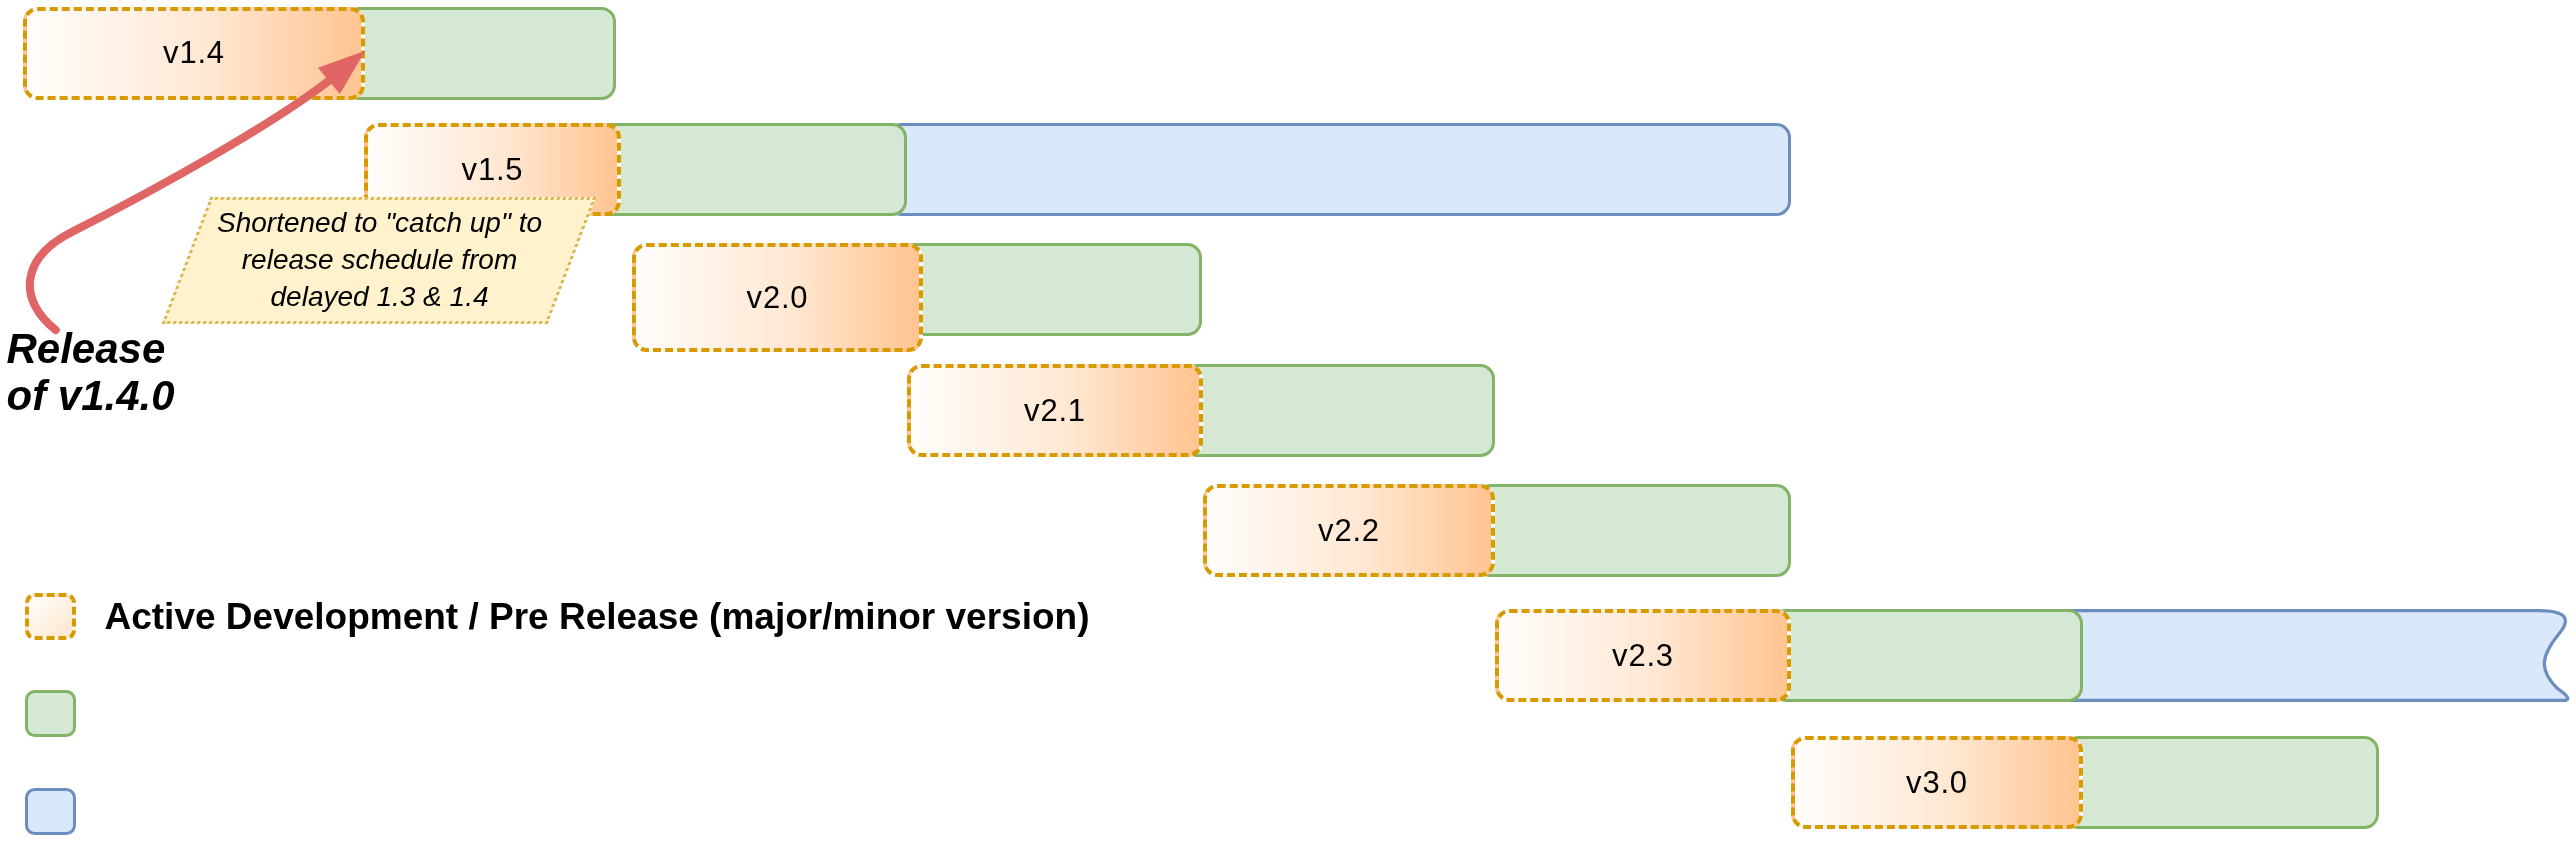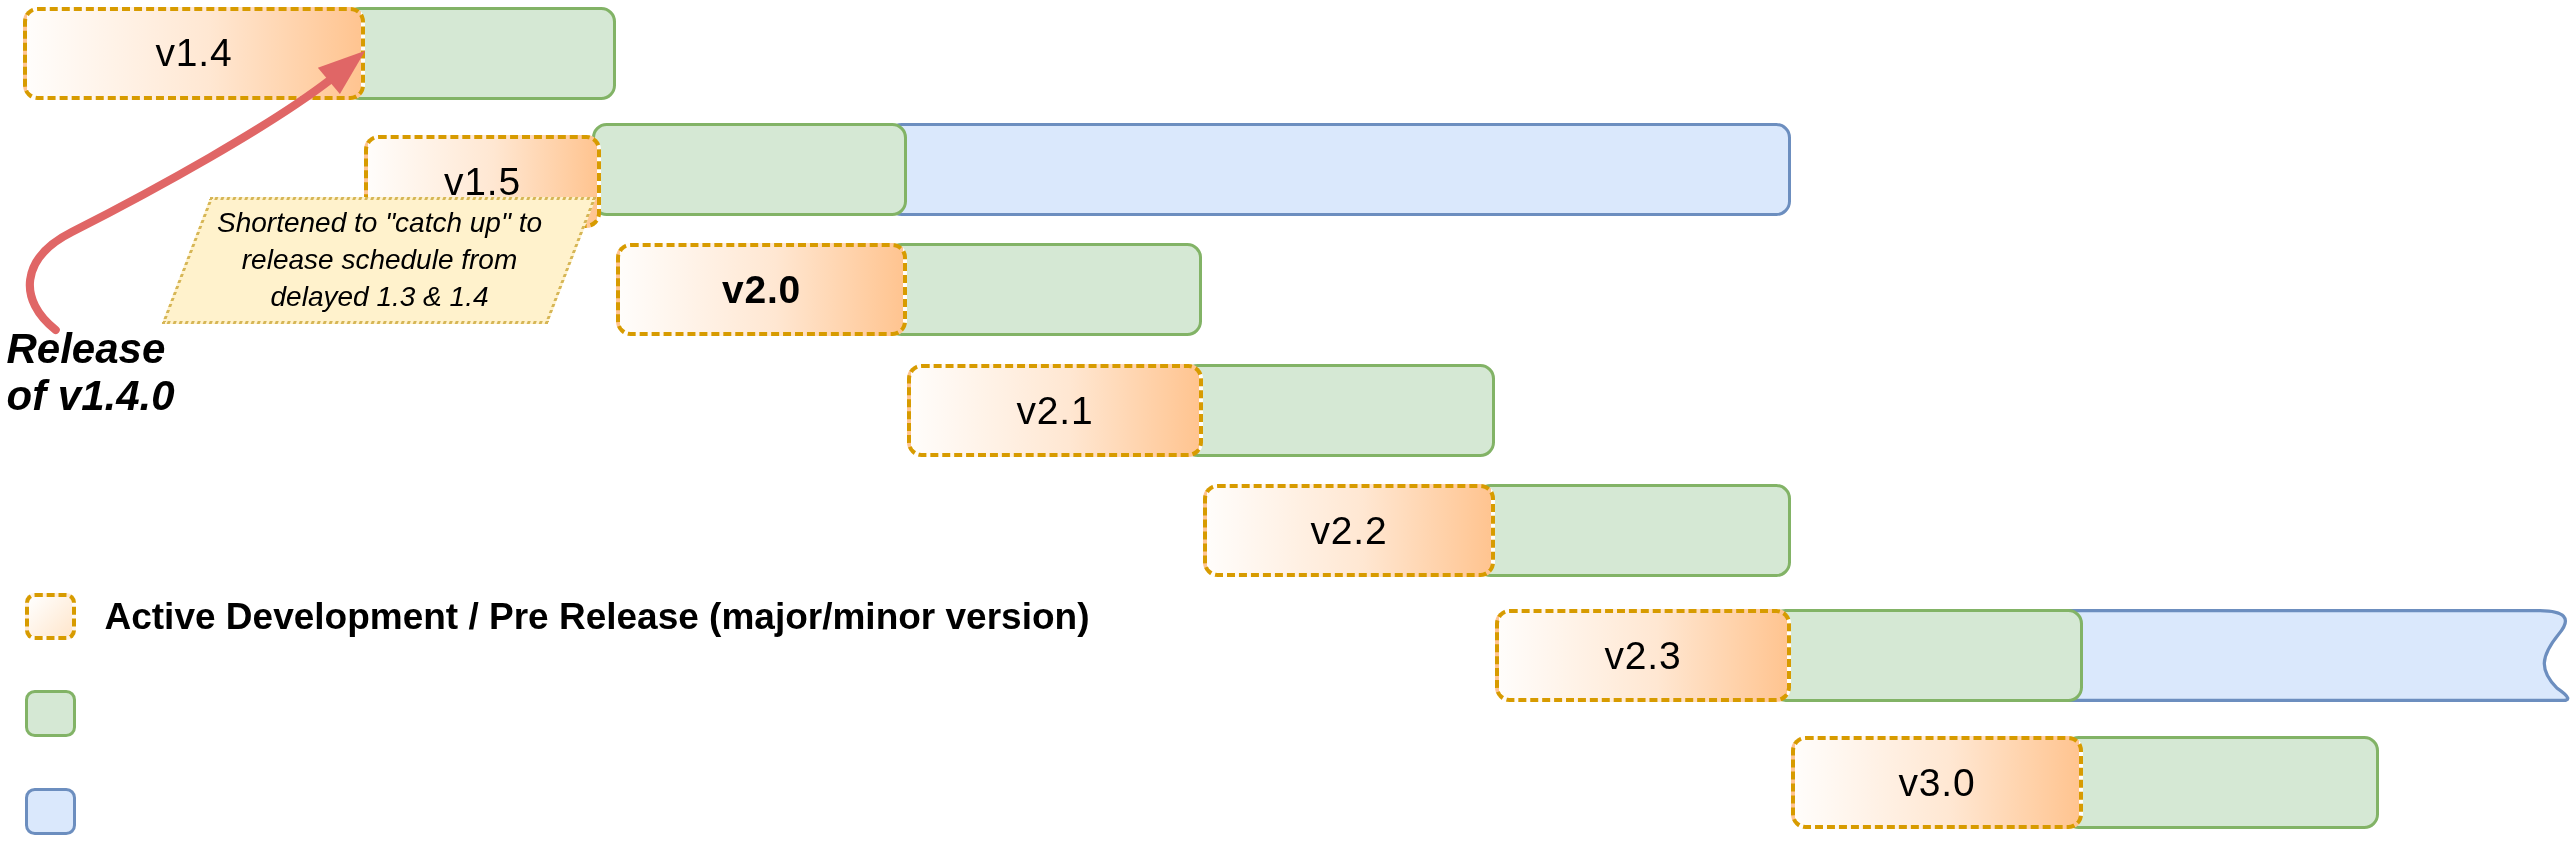"v1.4" .bar-label { font-size: 39px -> 31px }
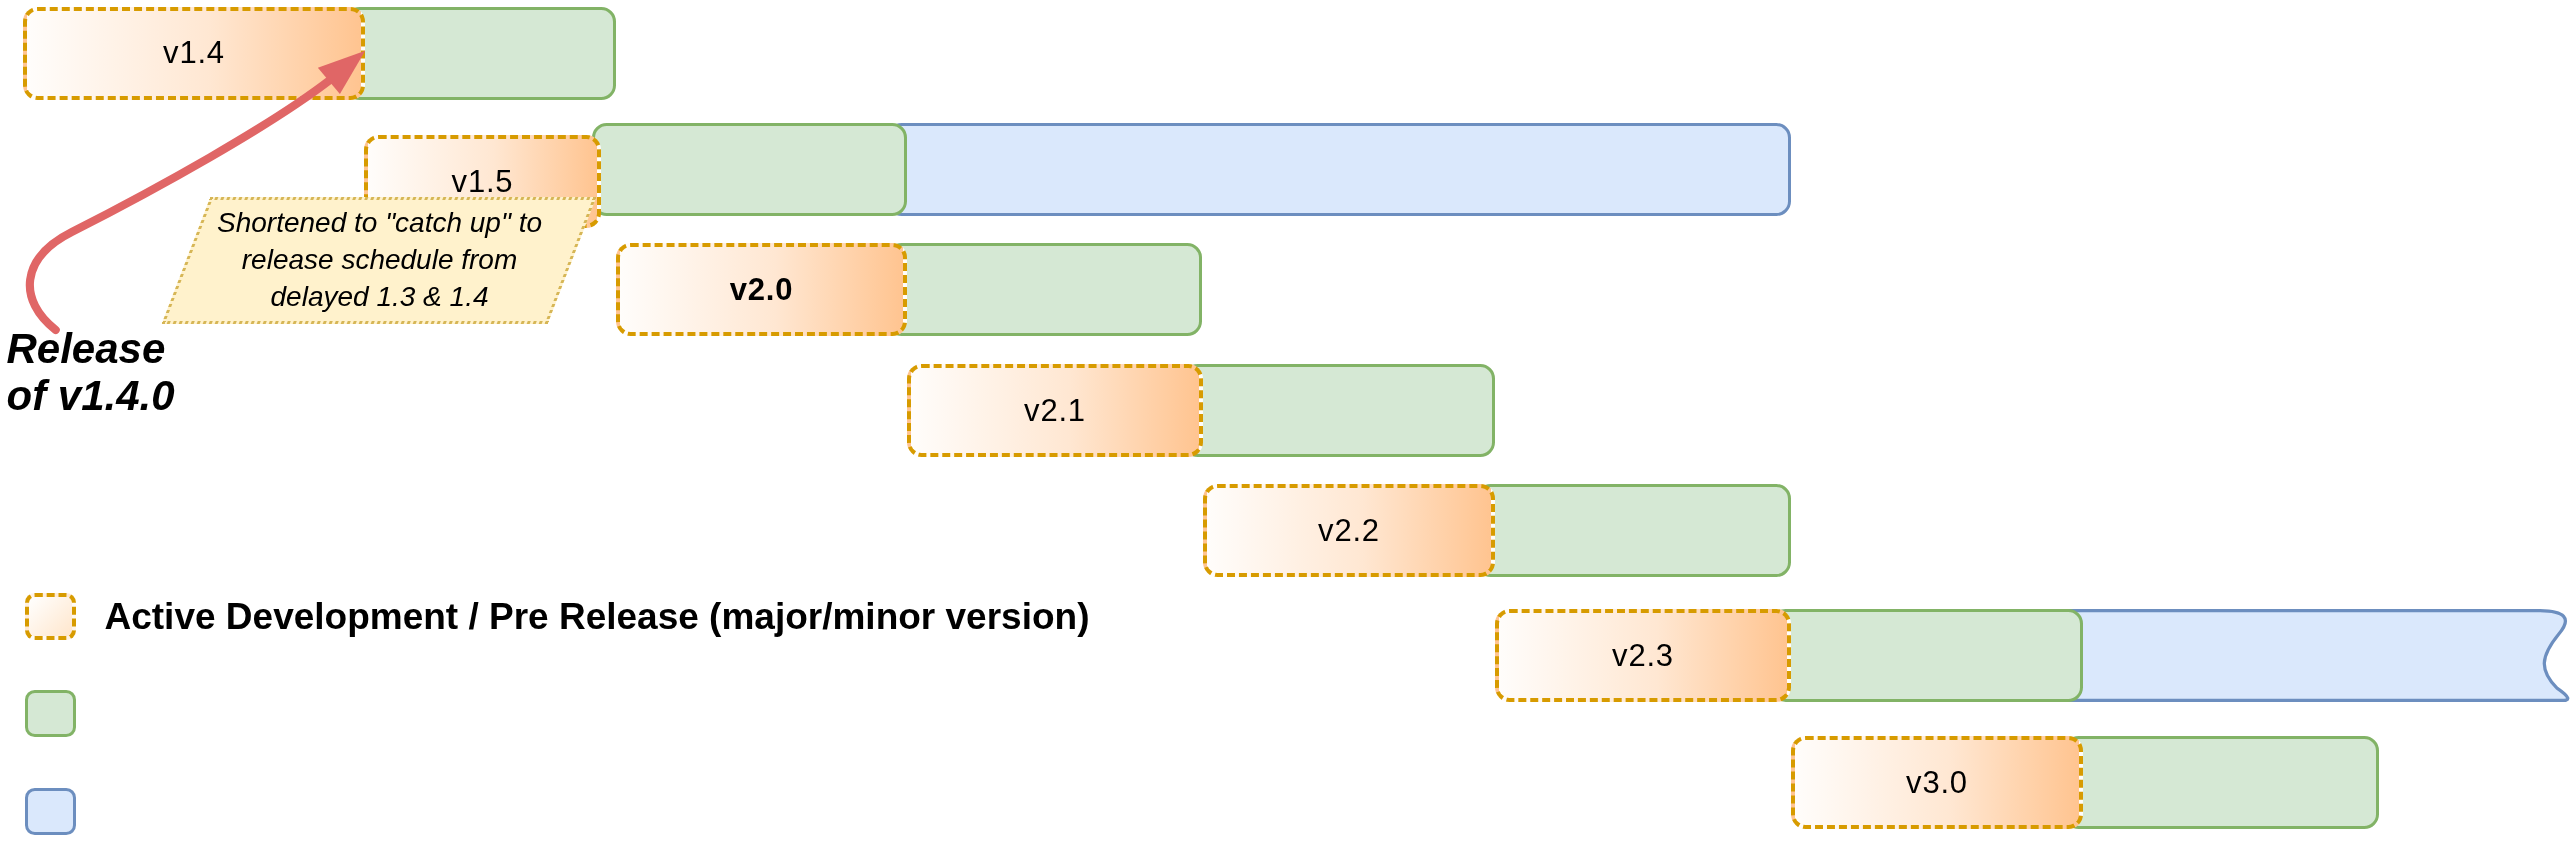"v1.5" div.seg { margin-top: 12px -> none; width: 237px -> 257px }
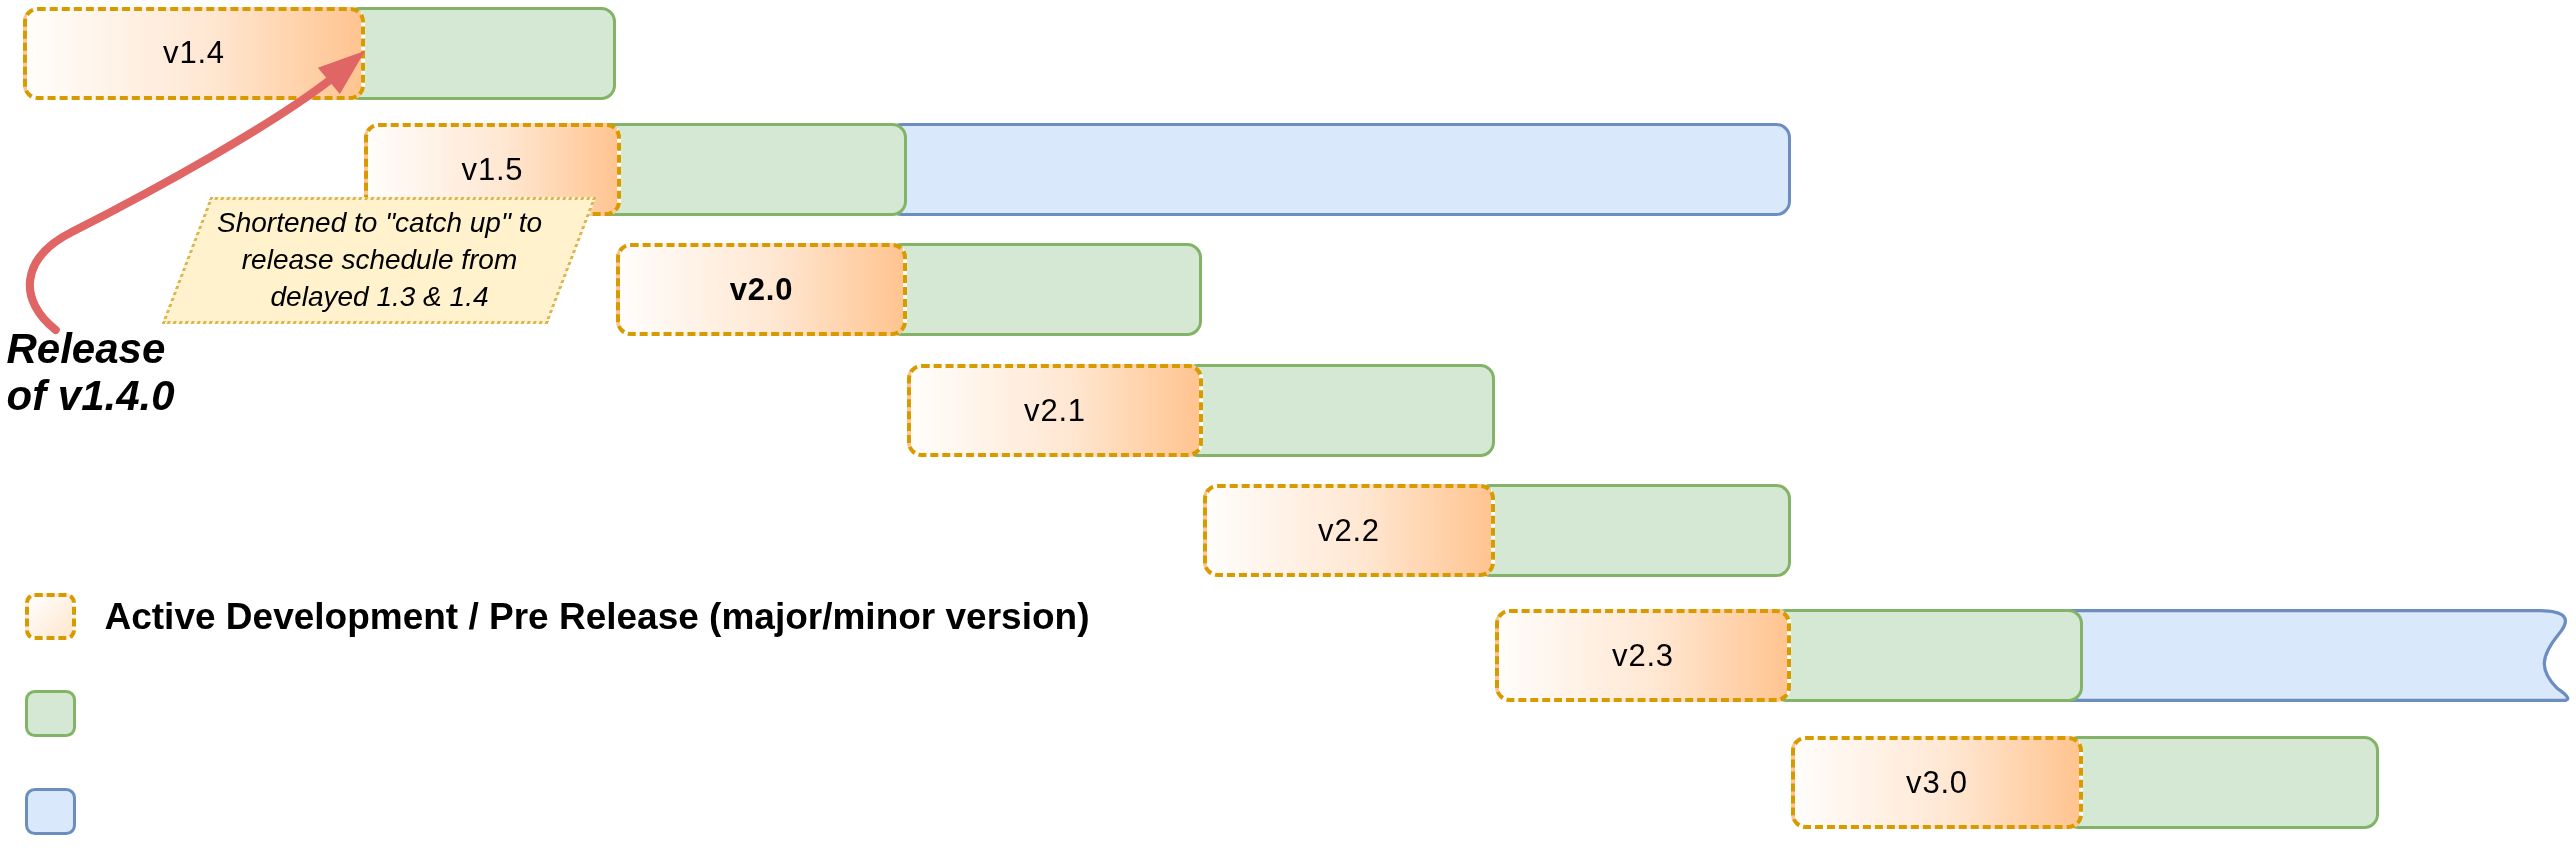"v2.0" div.seg { font-weight: bold -> none; height: 93px -> 109px; left: 616px -> 632px }
